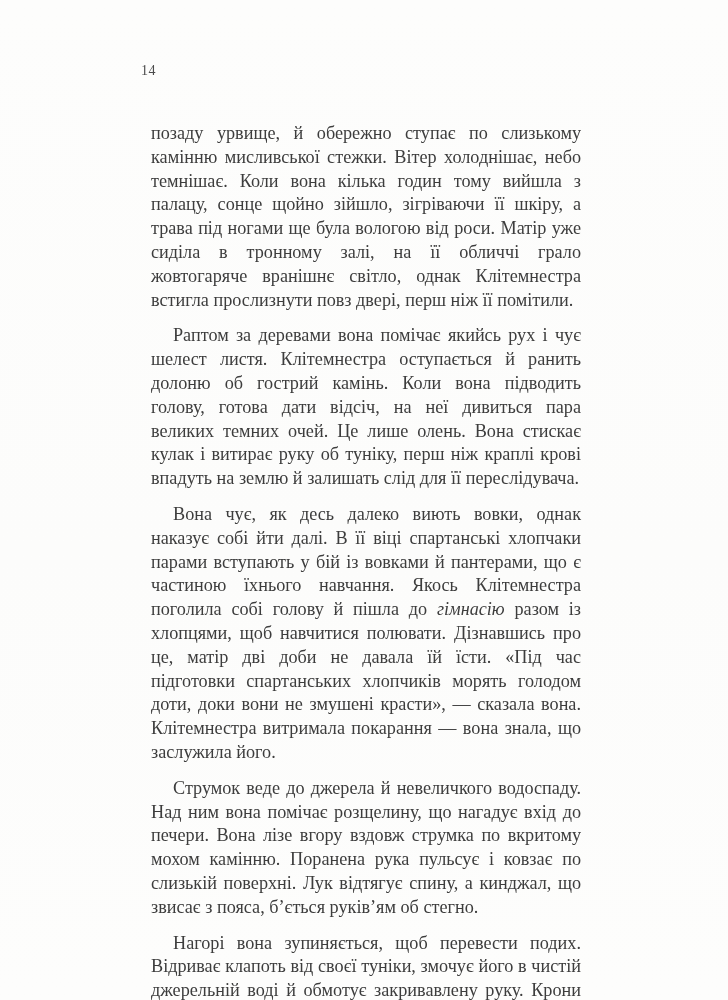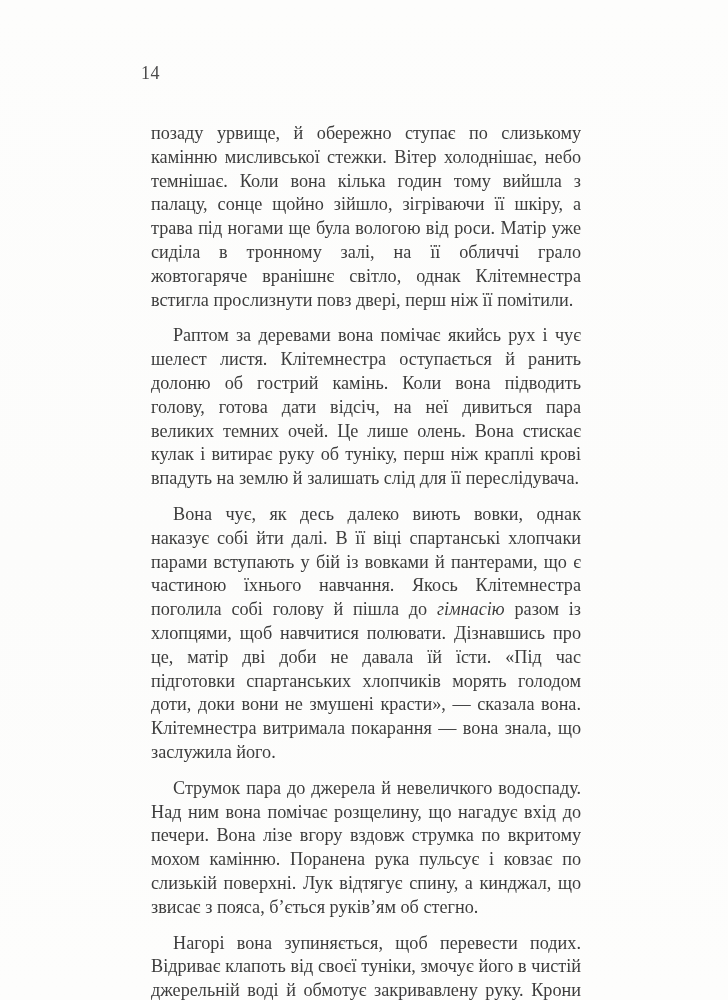"14" .page-number { font-size: 18px -> 14px }
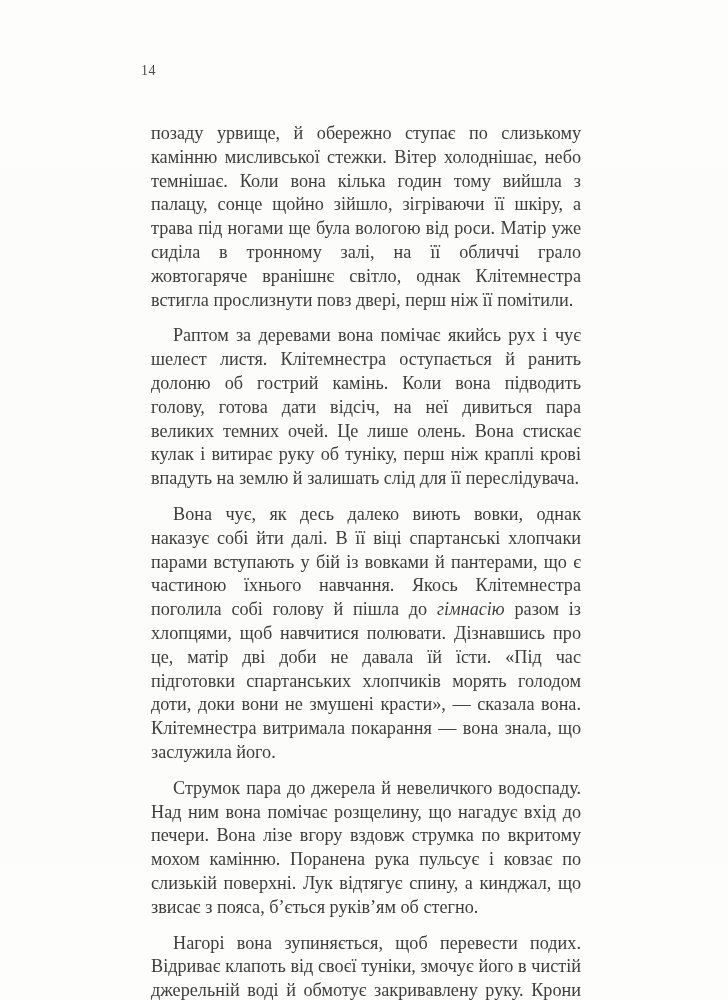"Струмок пара до джерела й" span { text: пара -> веде }
